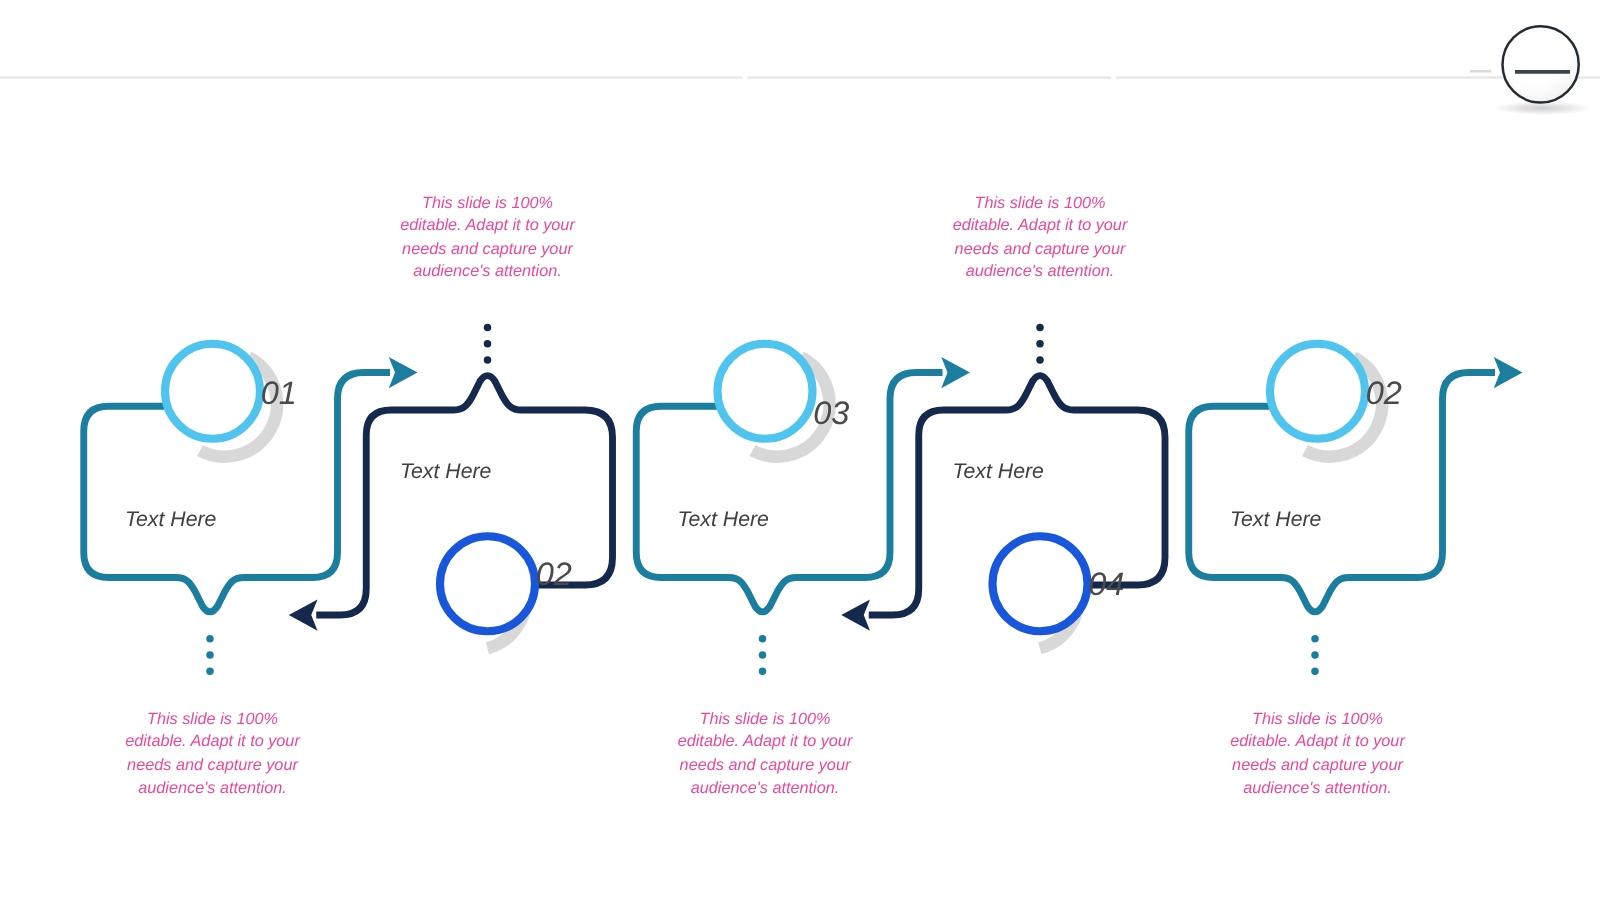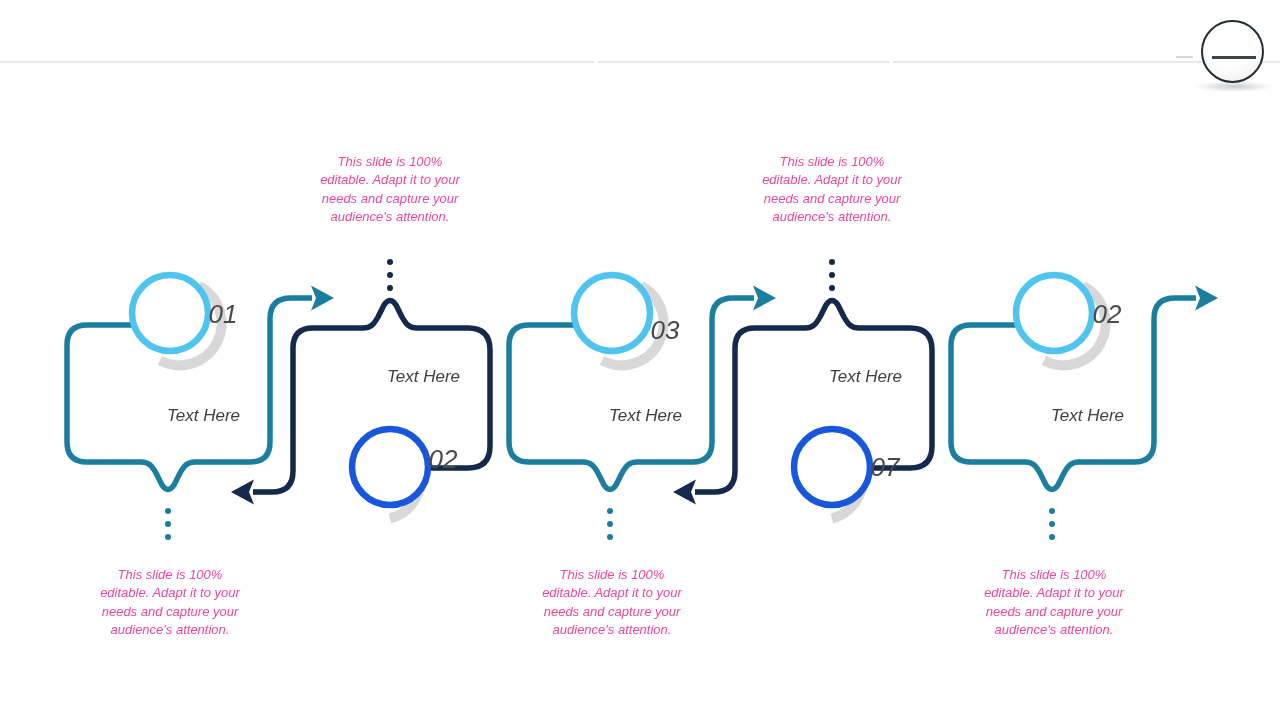"Text Here" .lbl { text-align: right -> left }
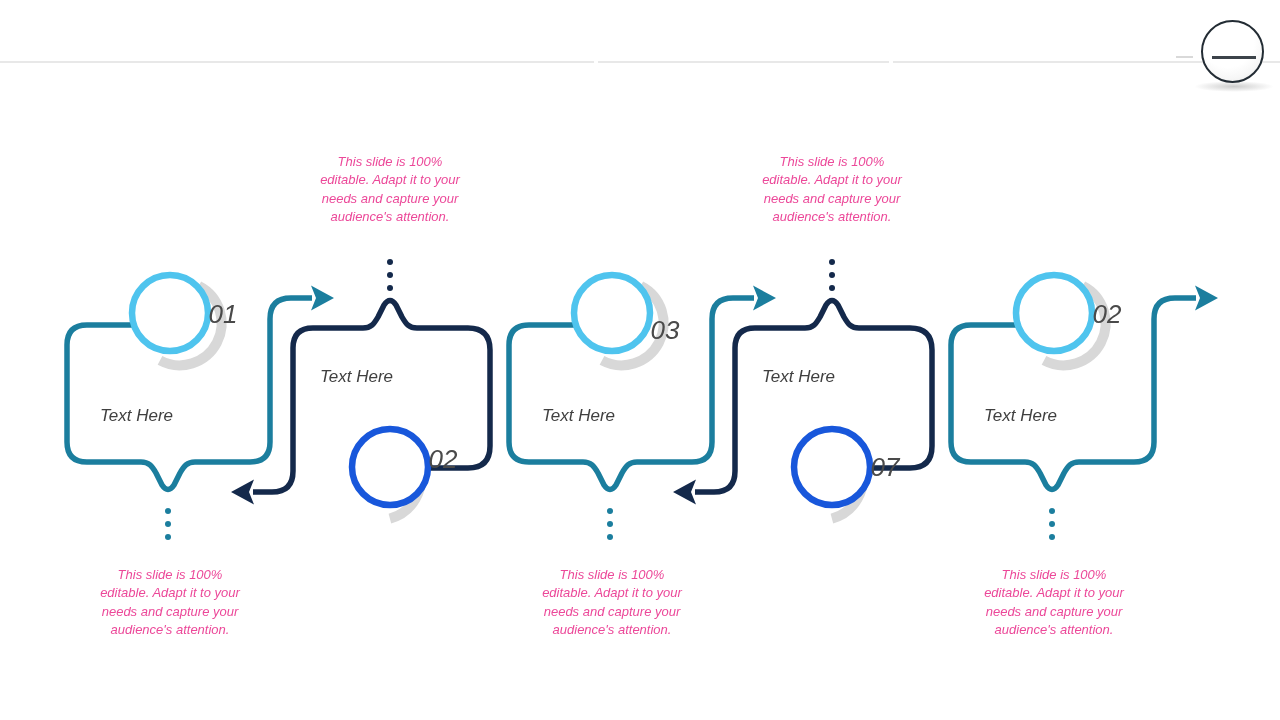"07" div.num { text: 07 -> 04 }
